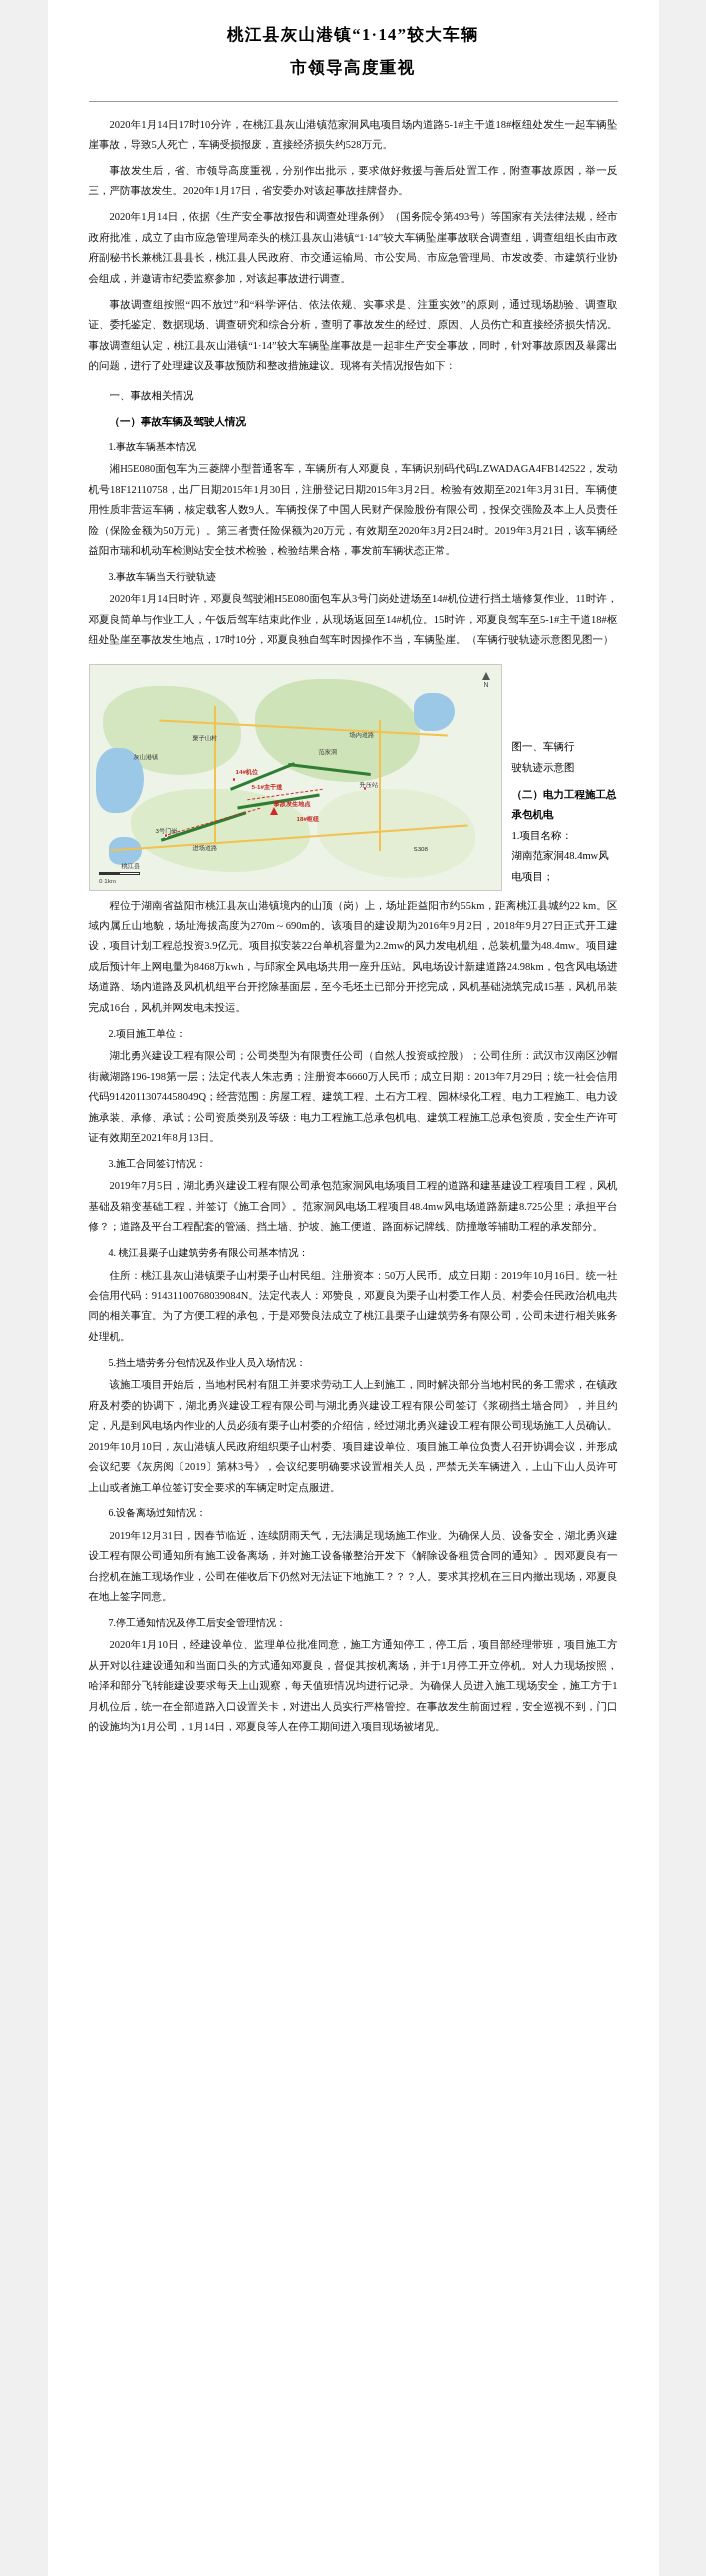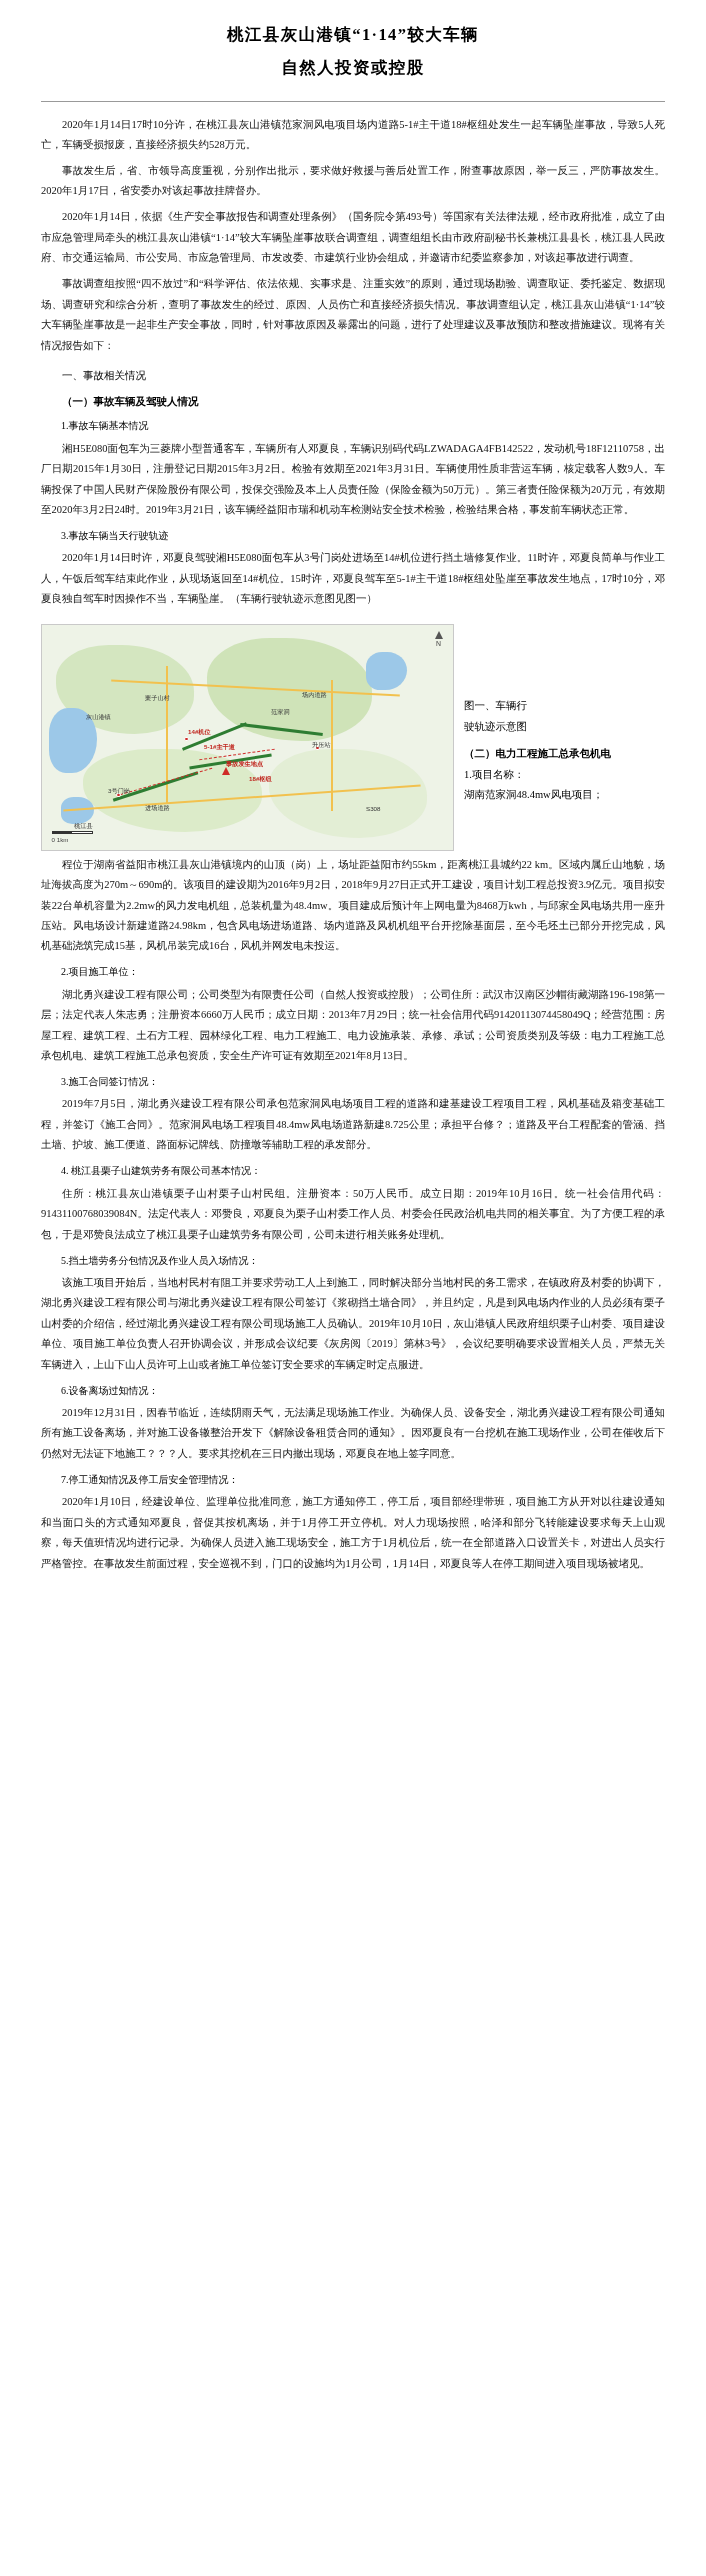"桃江县灰山港镇“1·14”较大车辆" .page { width: 706px -> 611px }
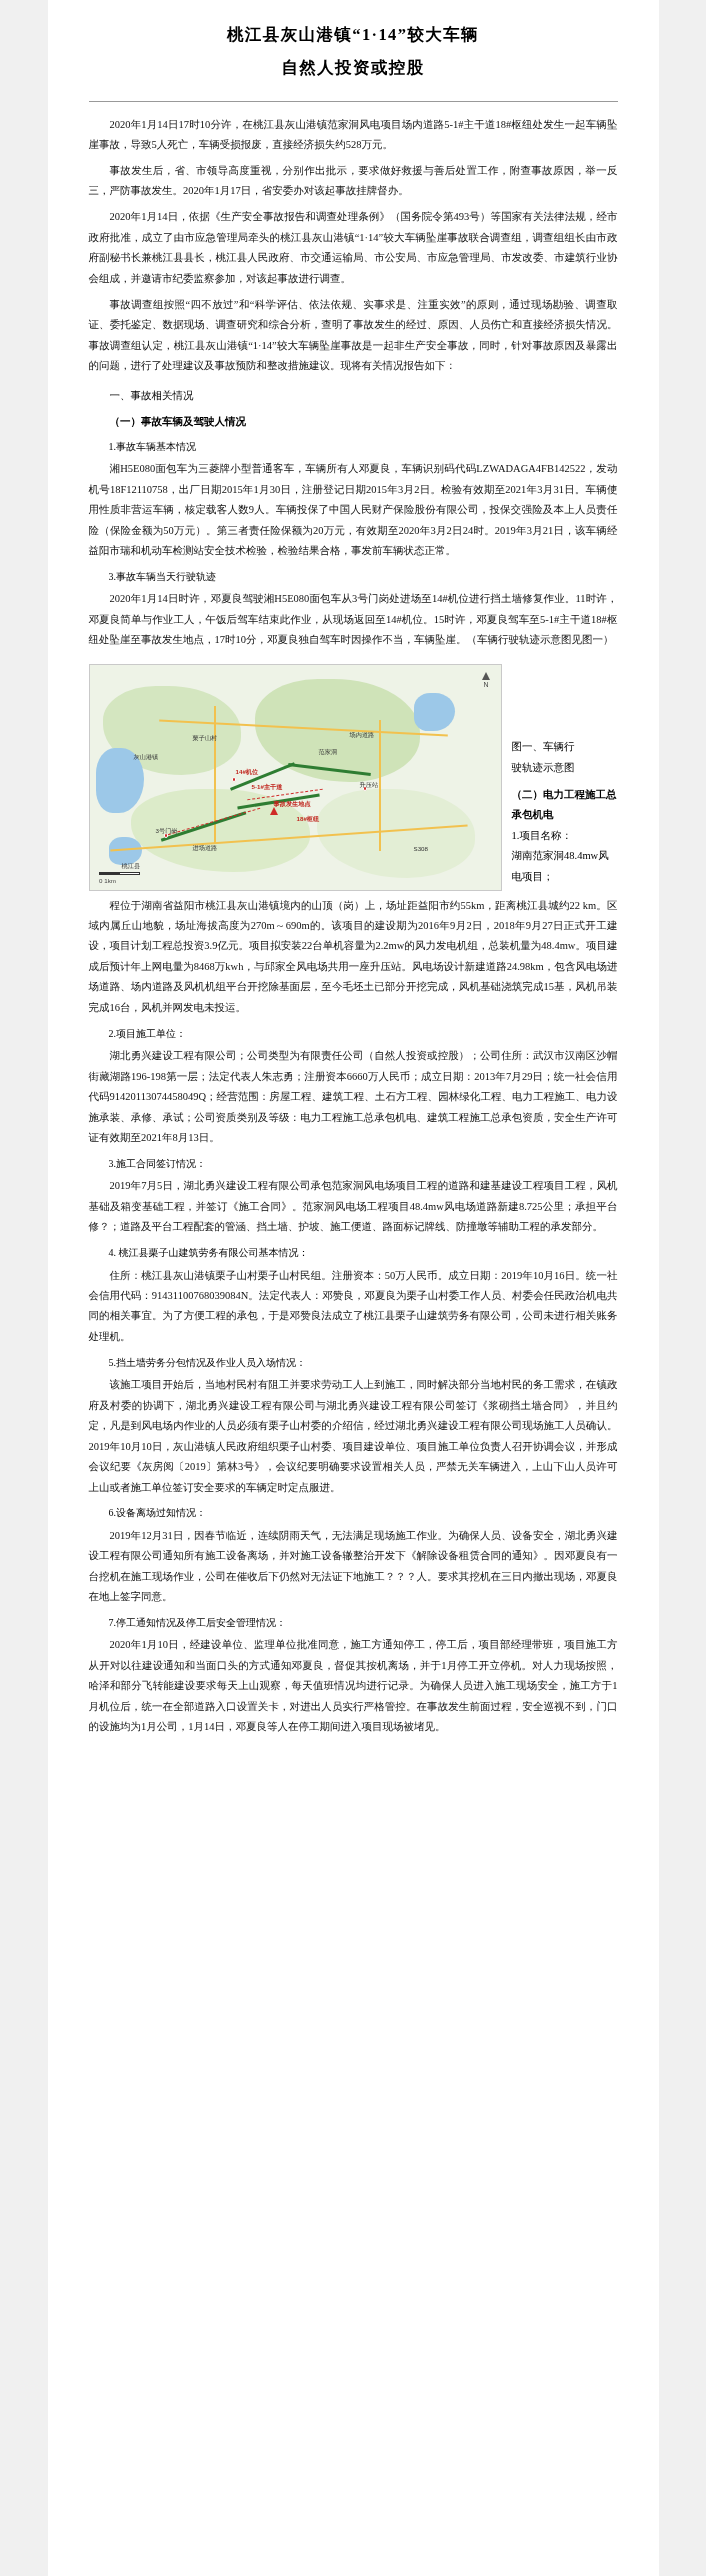"自然人投资或控股" h1.doc-title2 { text: 自然人投资或控股 -> 市领导高度重视 }
